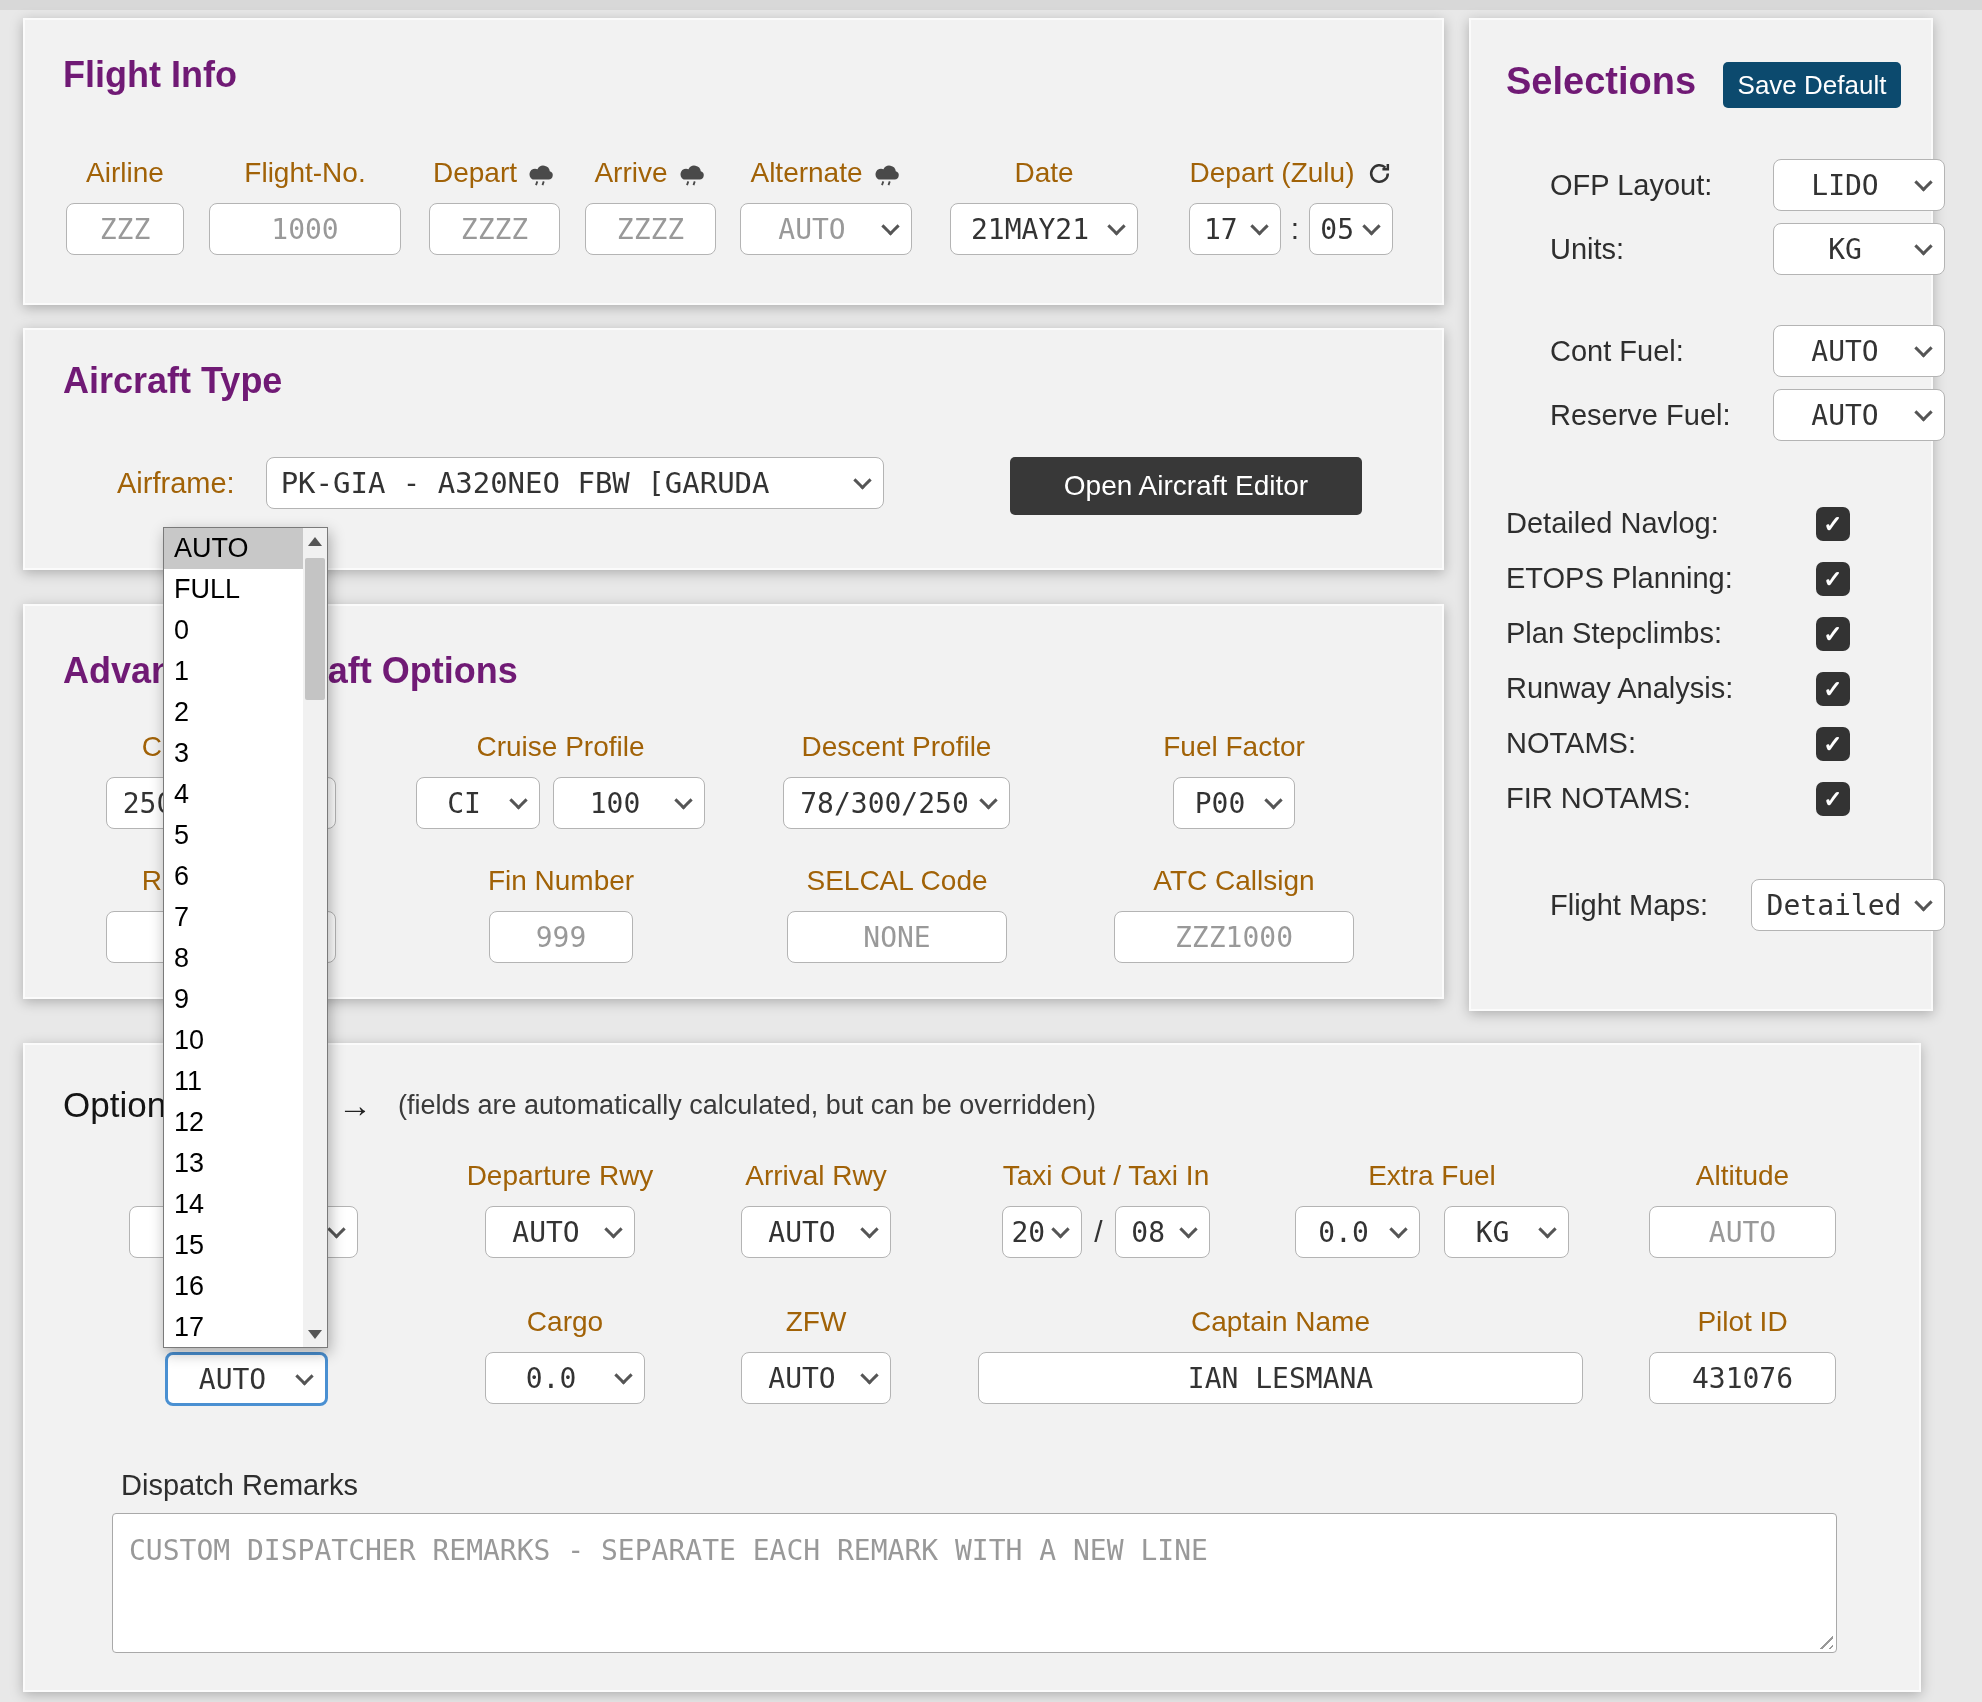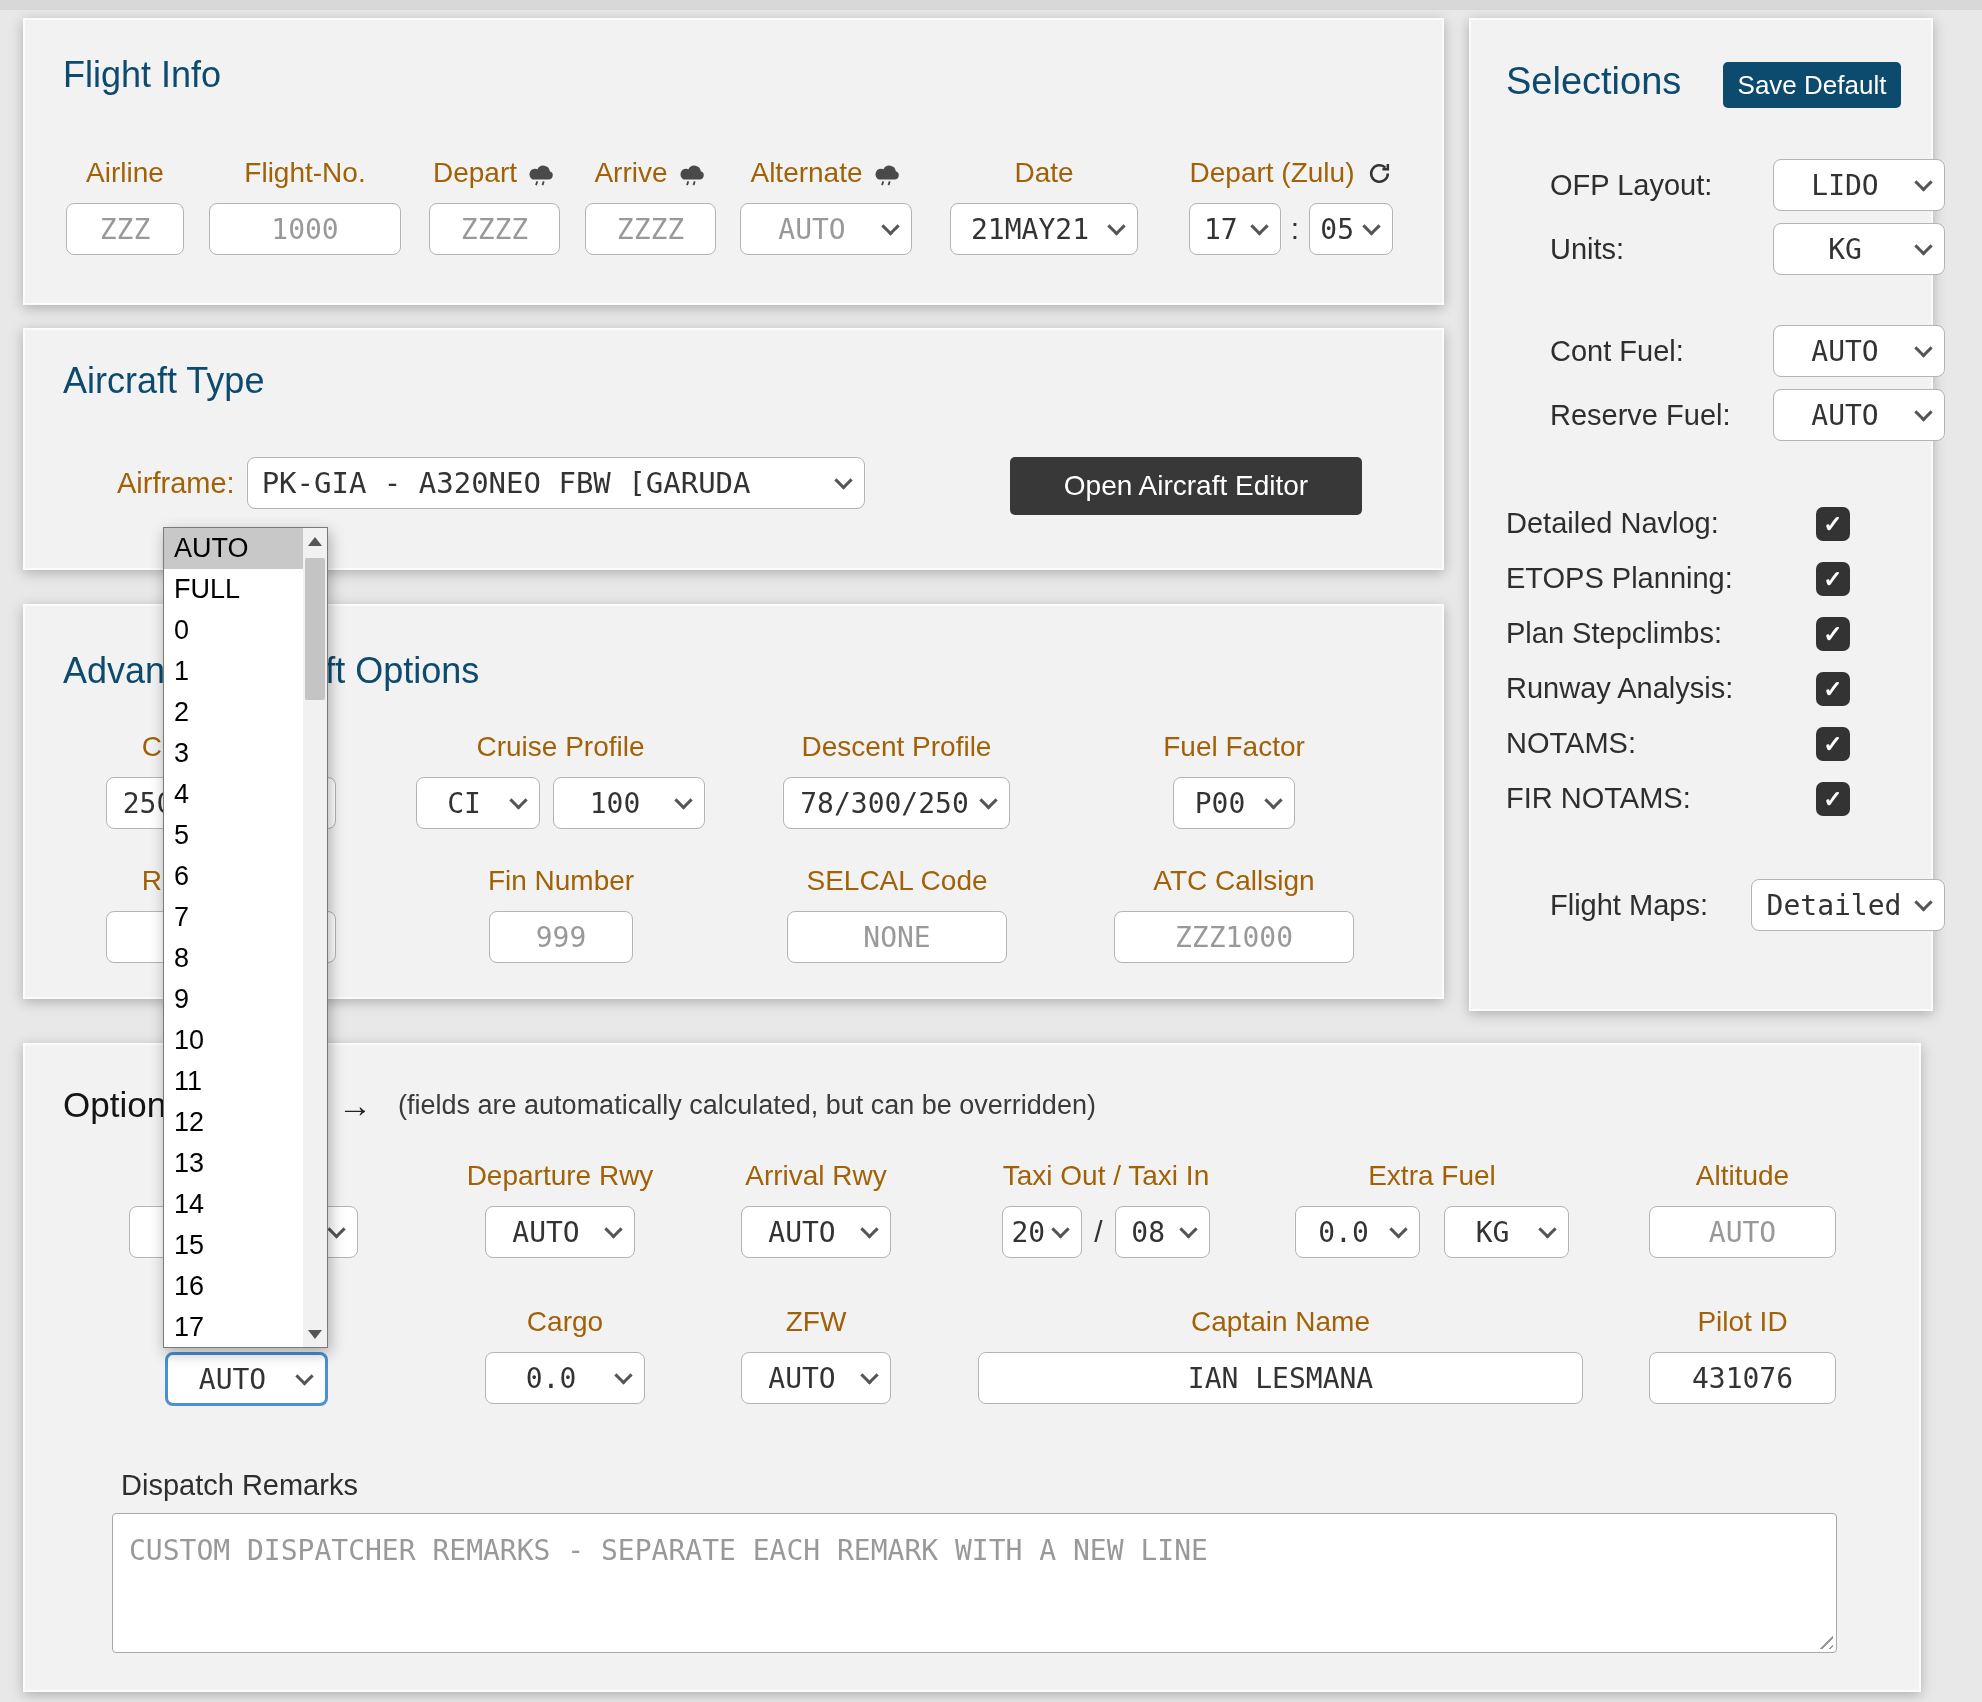"Flight Info" .ptitle { color: #0c4a6e -> #701a75; font-weight: 400 -> 700 }
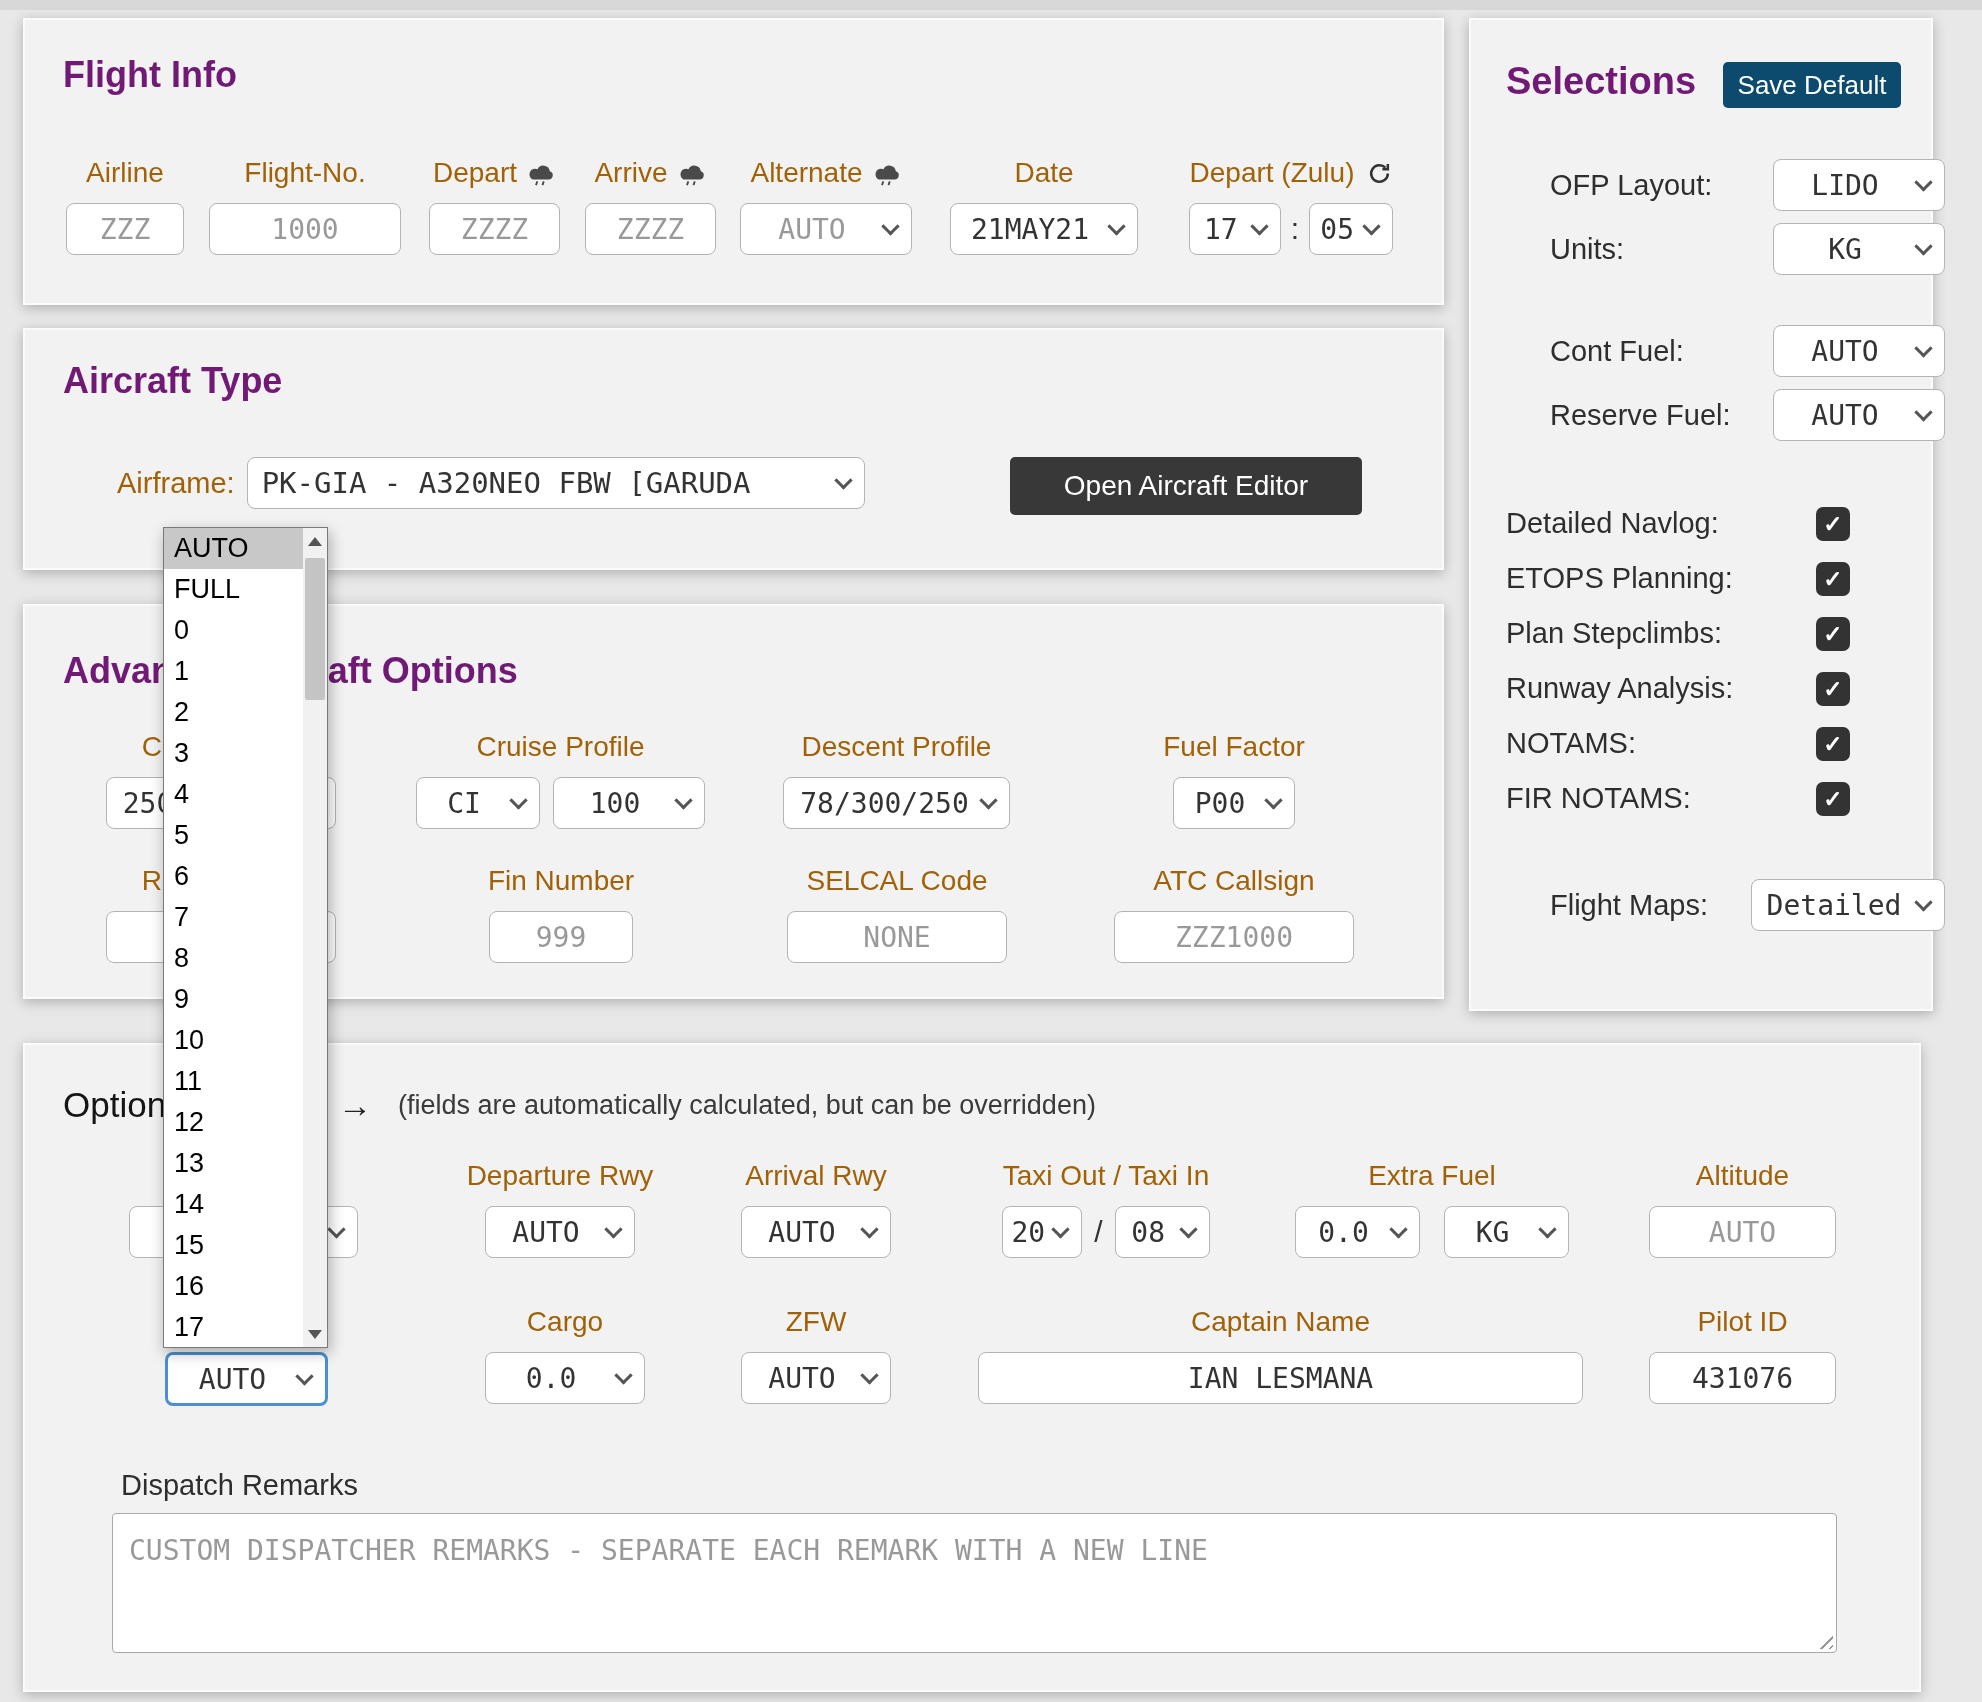"Airframe:" div.row { gap: 12px -> 31px }
